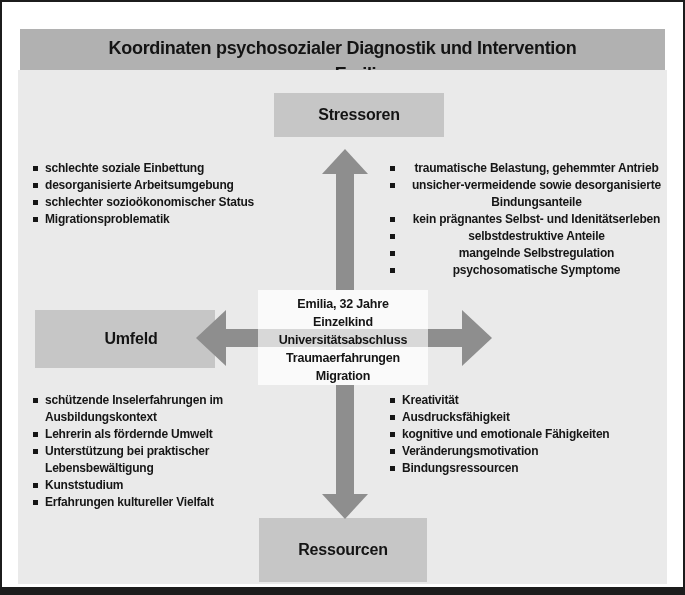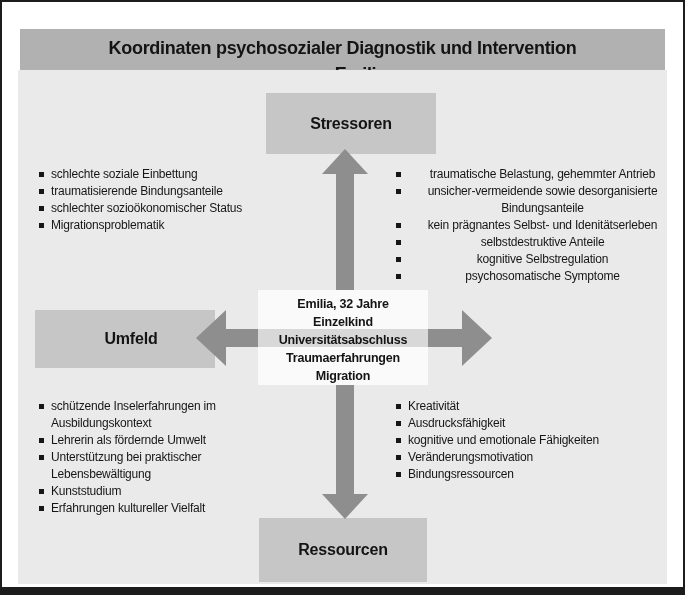"Stressoren" .node-top { height: 61px -> 44px; left: 248px -> 256px }
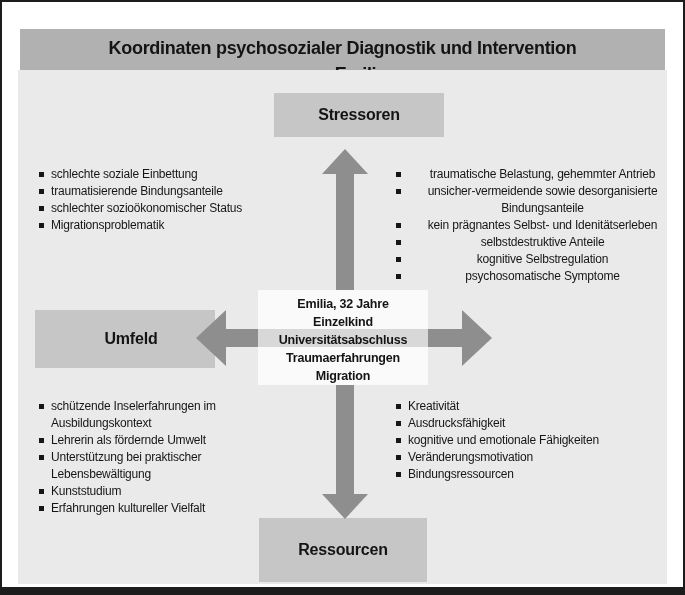"schlechte soziale Einbettung" .qlist { font-weight: normal -> bold; margin: 6px -> 0 }
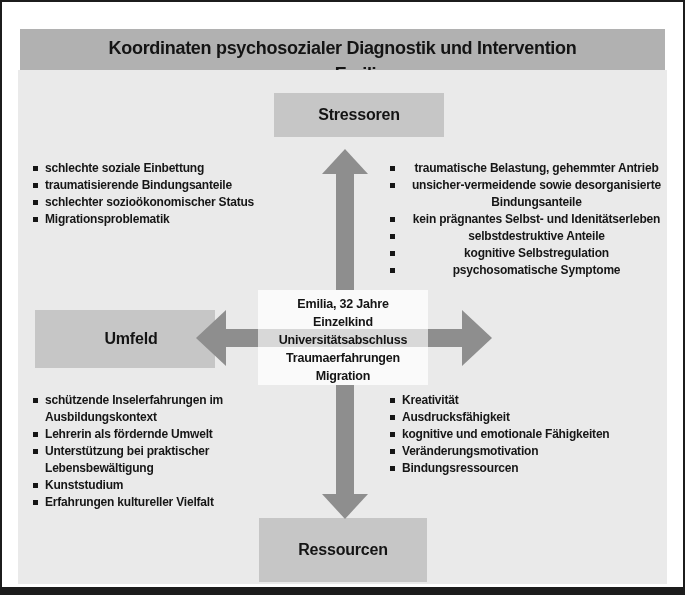"traumatisierende Bindungsanteile" li { text: traumatisierende Bindungsanteile -> desorganisierte Arbeitsumgebung }
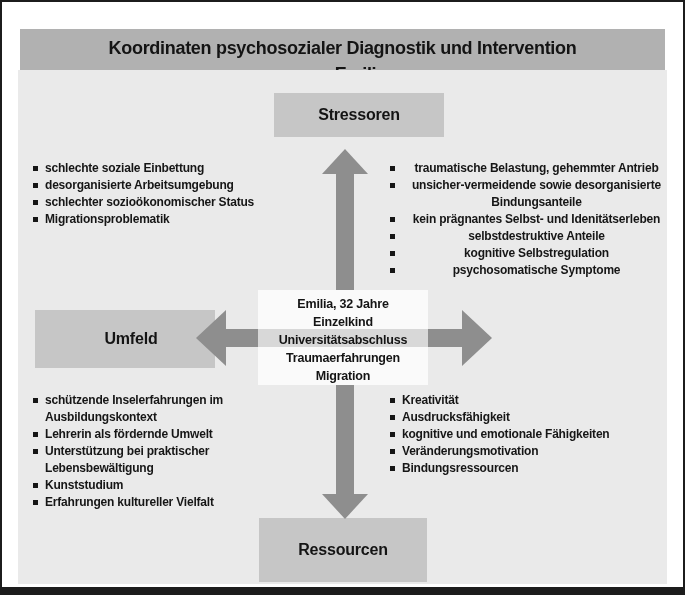"kognitive Selbstregulation" li { text: kognitive -> mangelnde }
